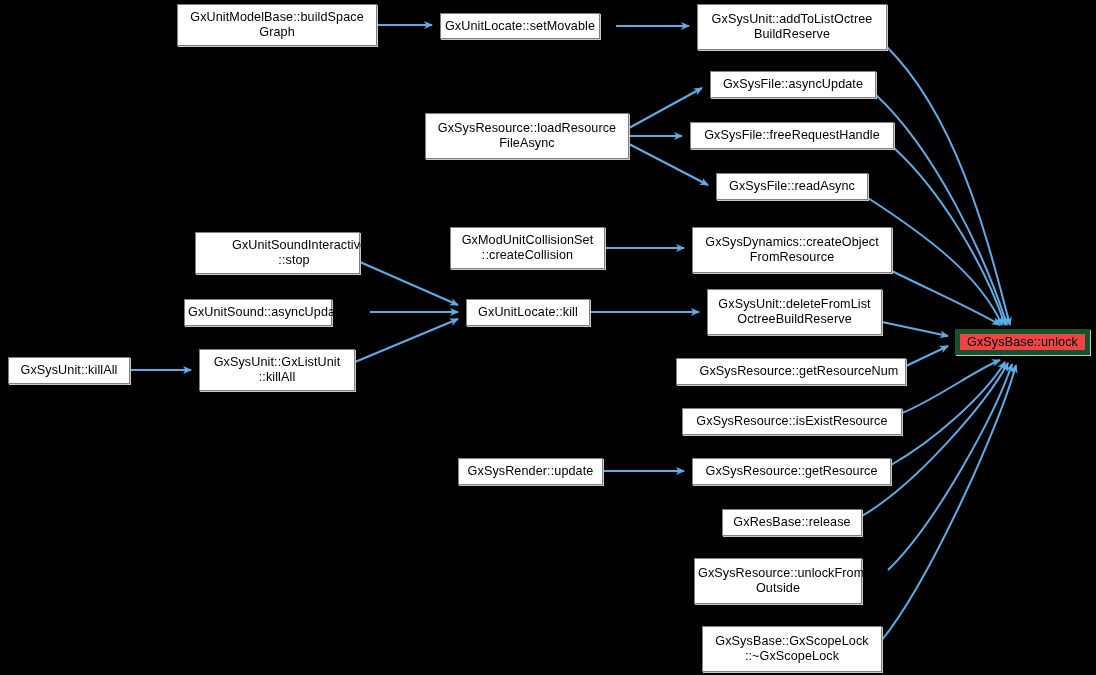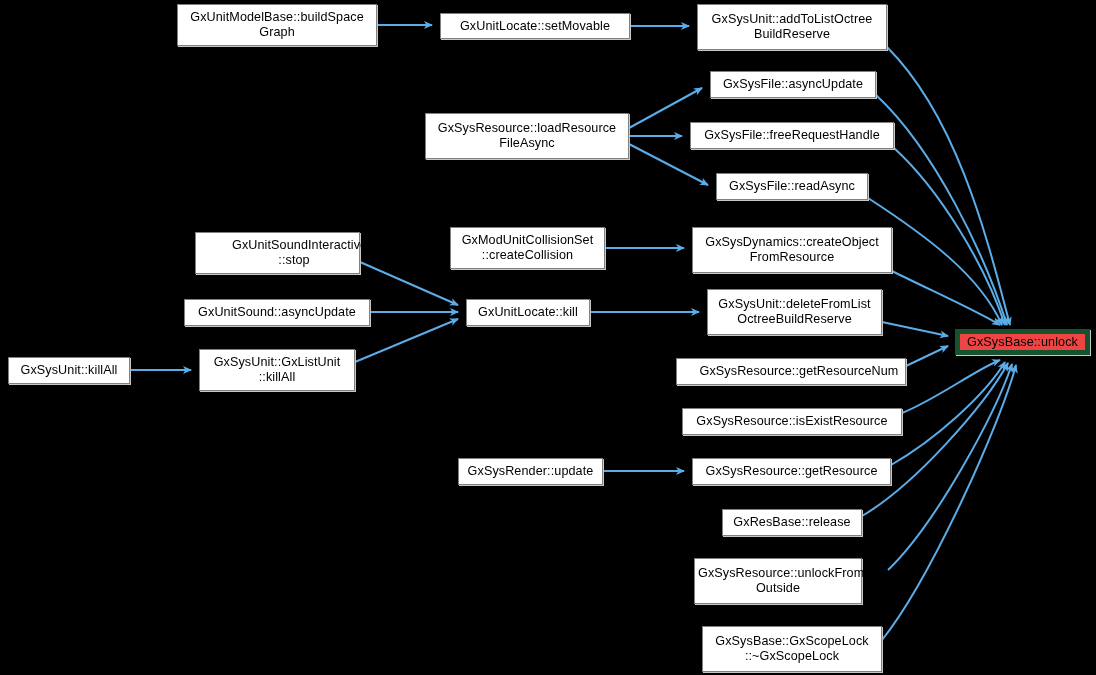"GxUnitLocate::setMovable" div.node { width: 190px -> 160px }
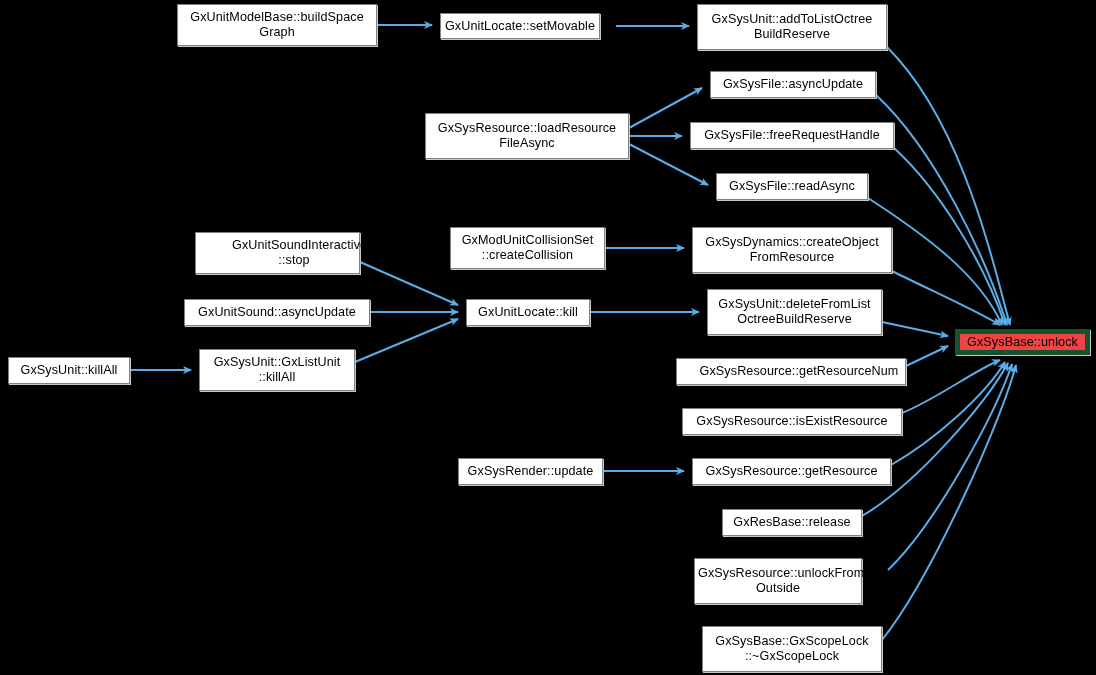"GxUnitSound::asyncUpdate" div.node { width: 186px -> 148px }
